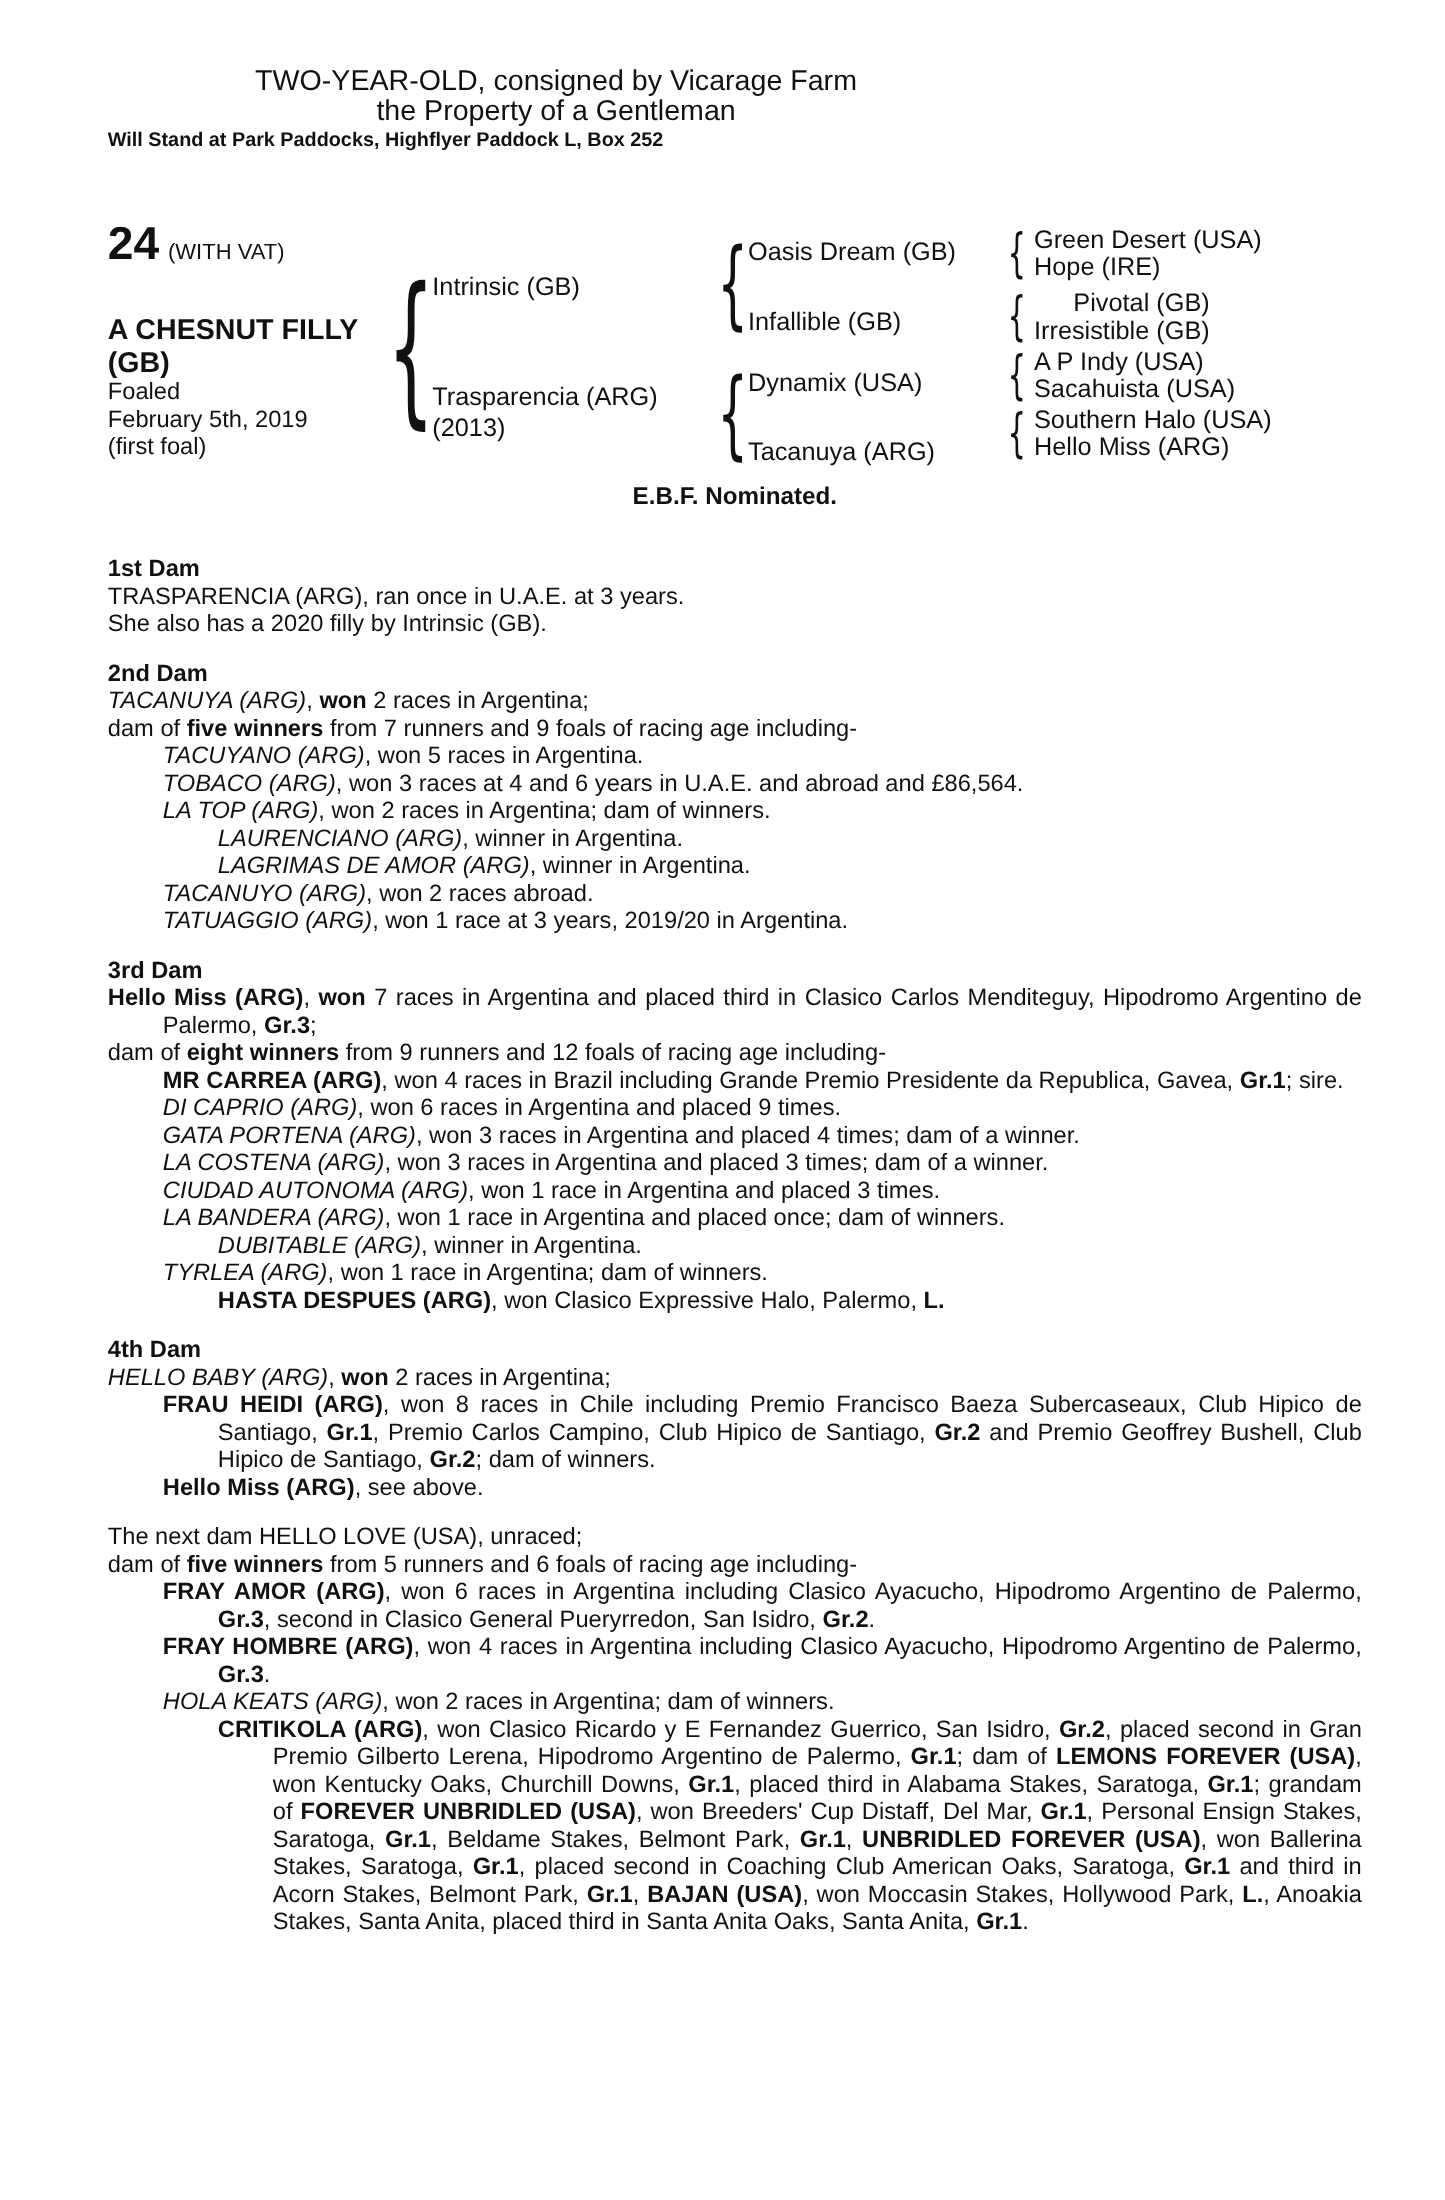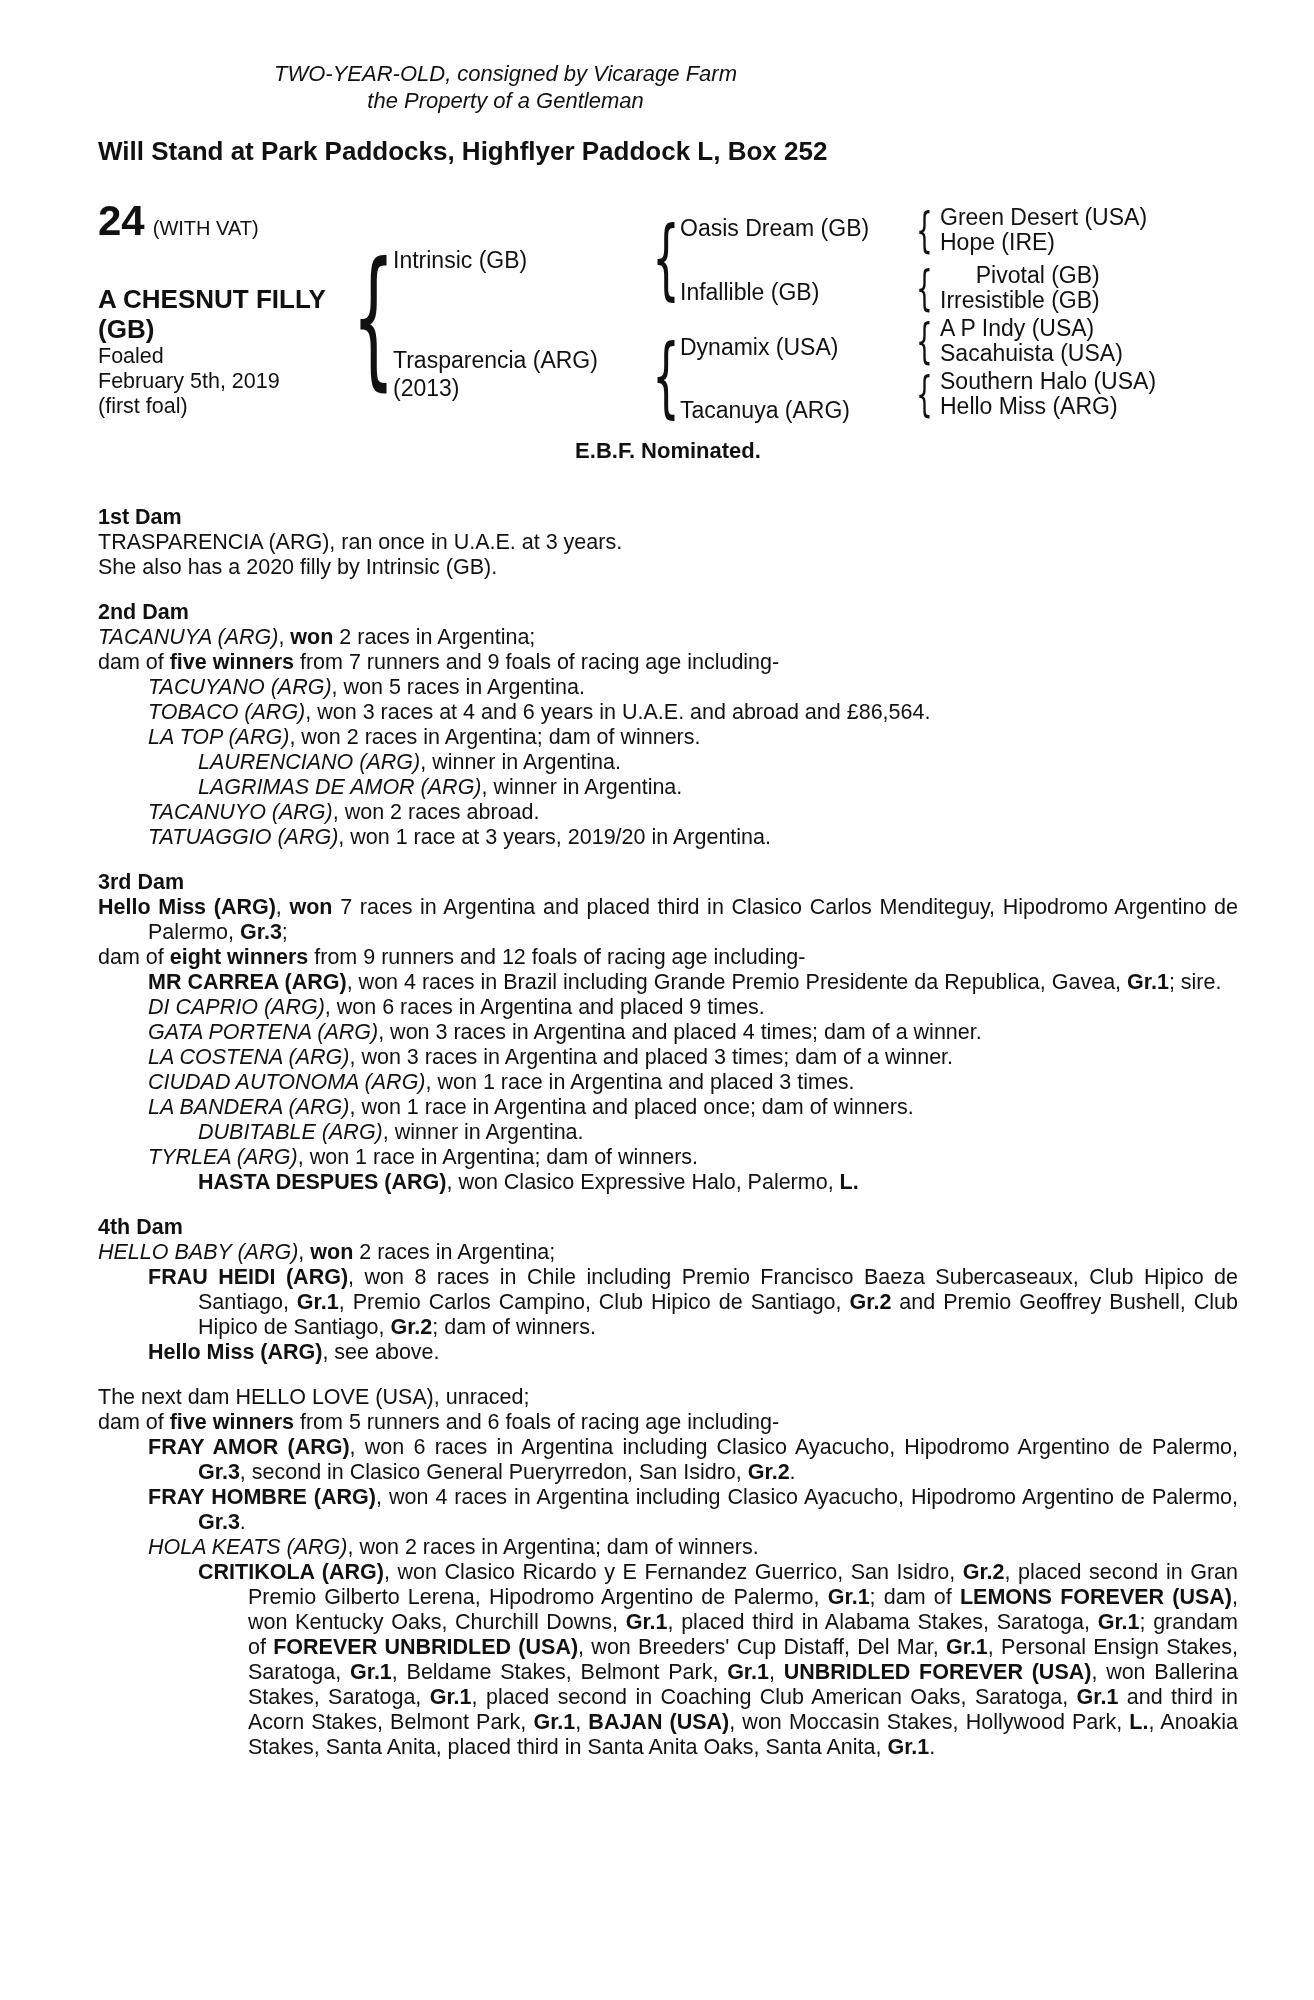"TWO-YEAR-OLD, consigned by Vicarage Farm" .consign-header { font-size: 22px -> 26px; font-style: italic -> none }
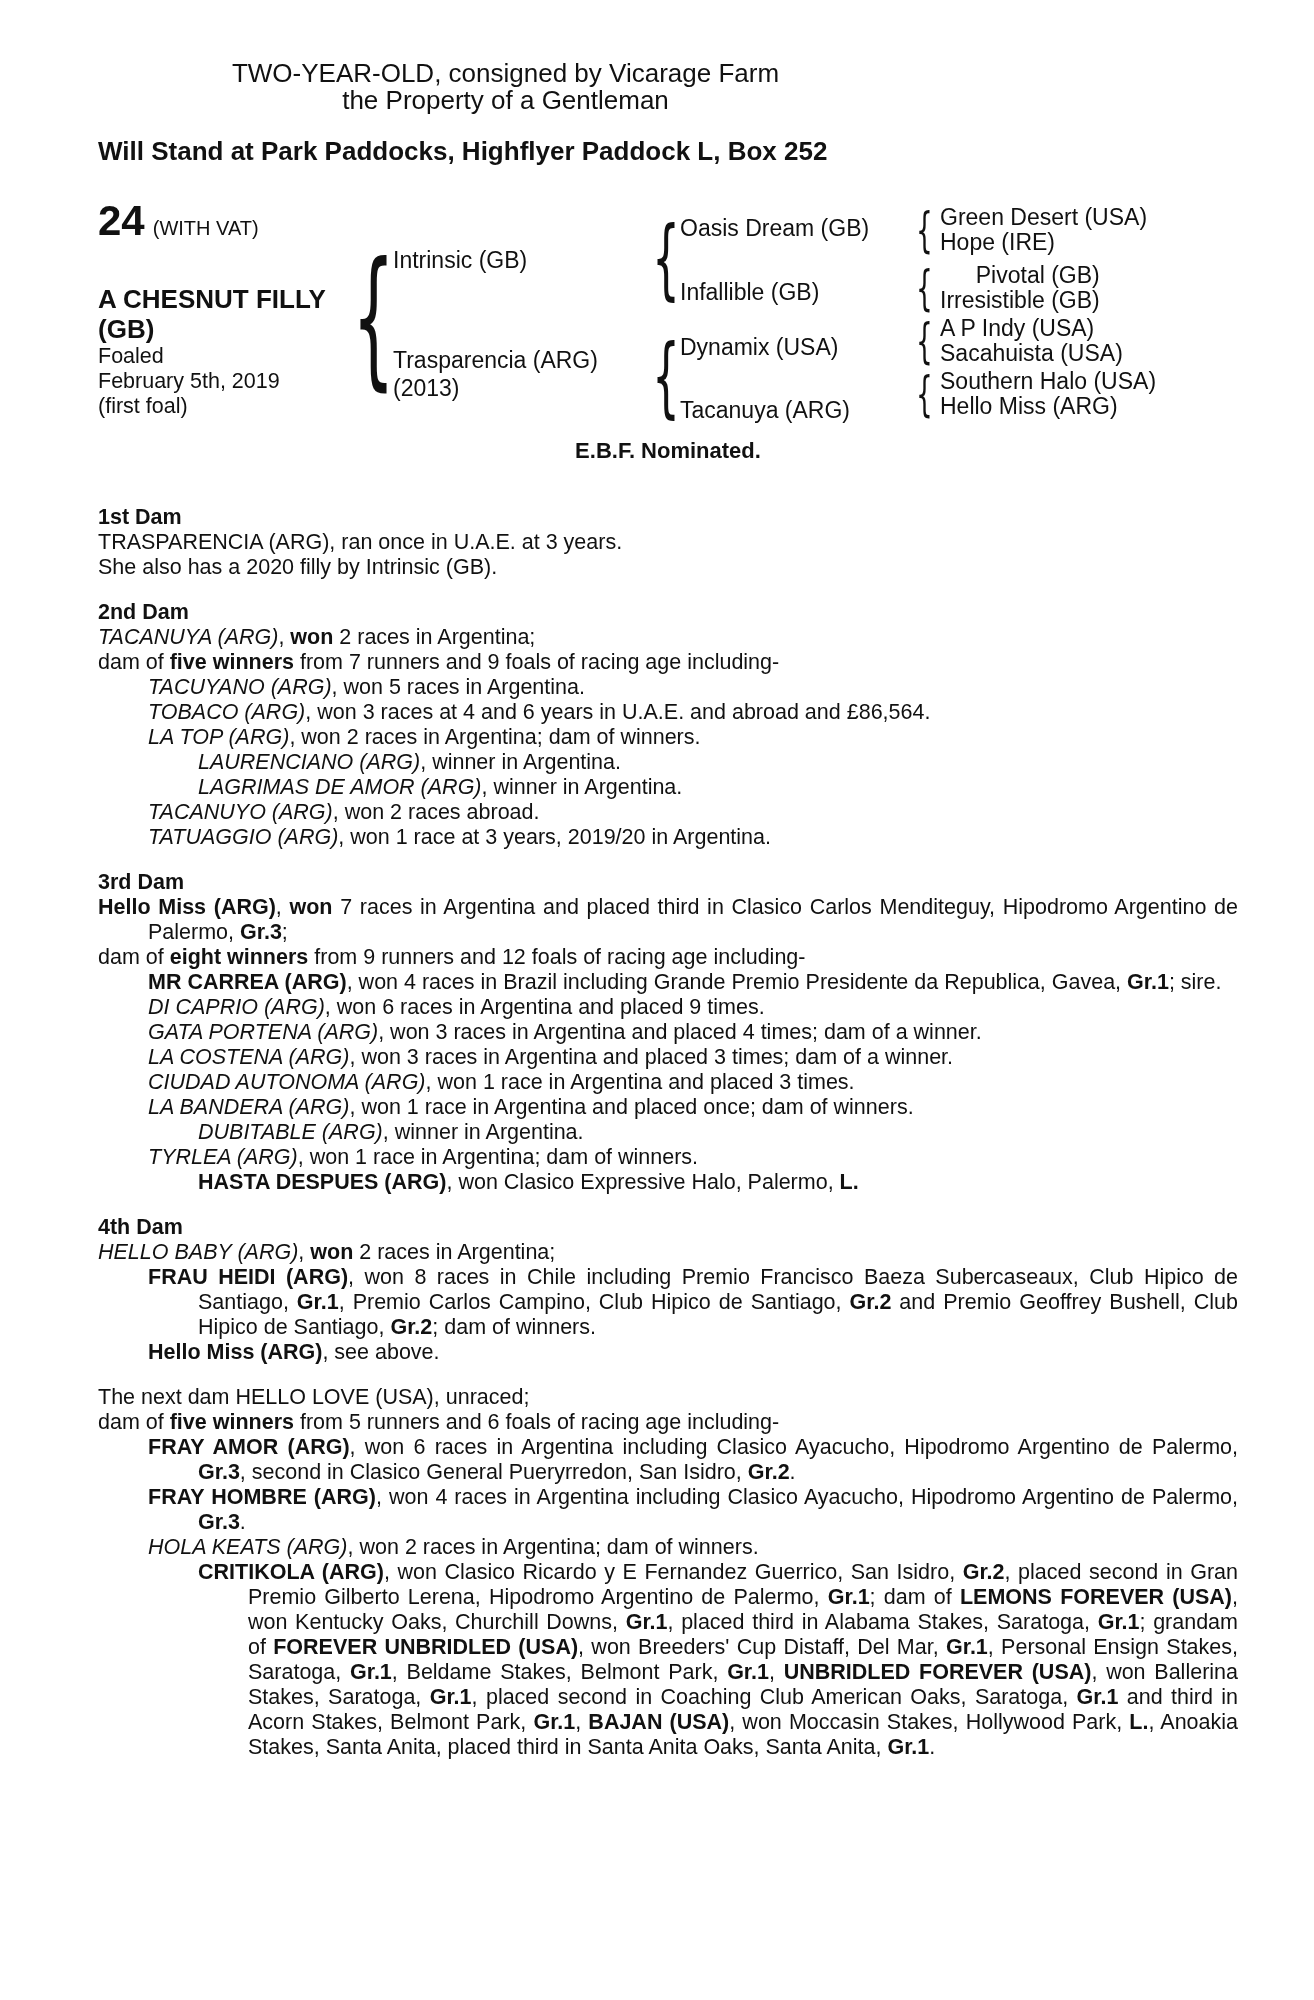"Will Stand at Park Paddocks," .stand-line { font-size: 26px -> 18px; margin-top: 24px -> none }
